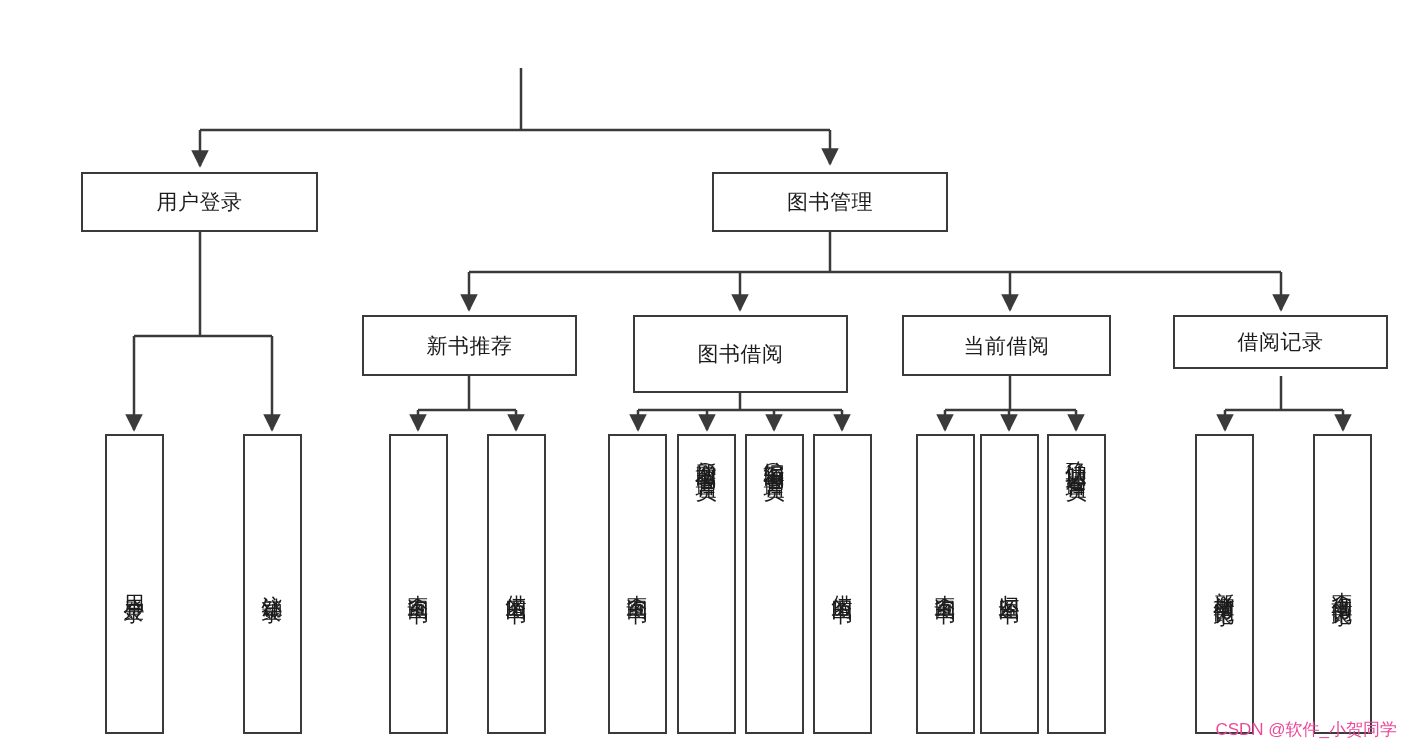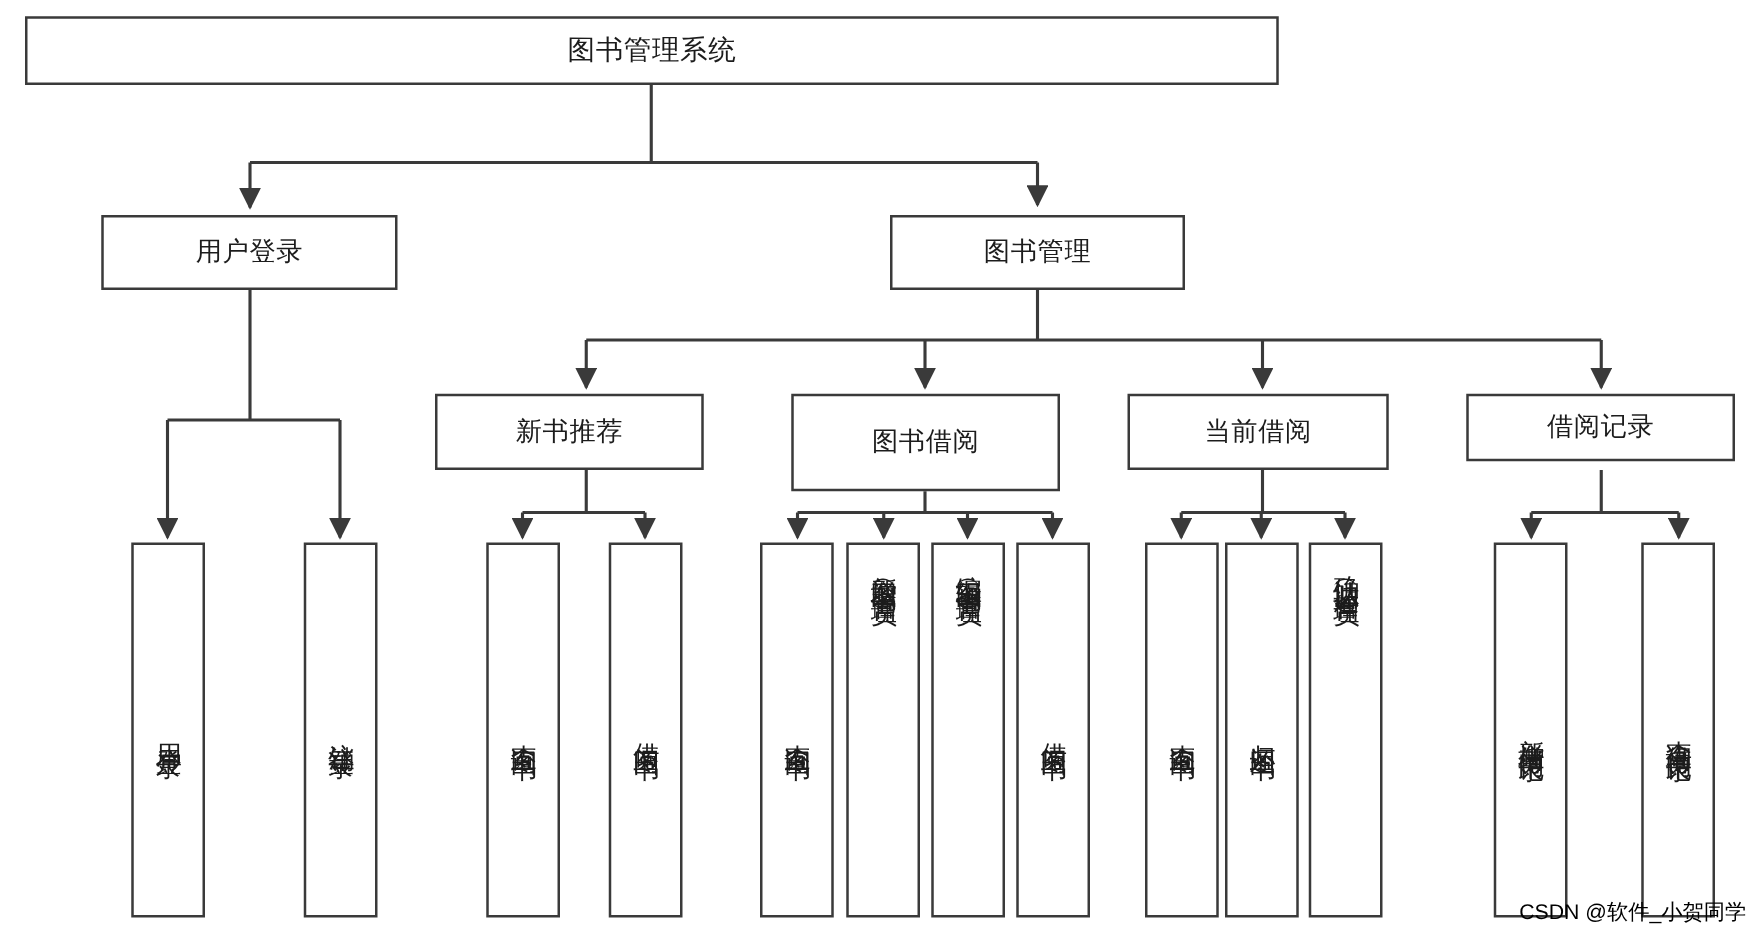"图书管理系统" div.node { html: <div> <span>图书管理系统</span> </div> -> none }
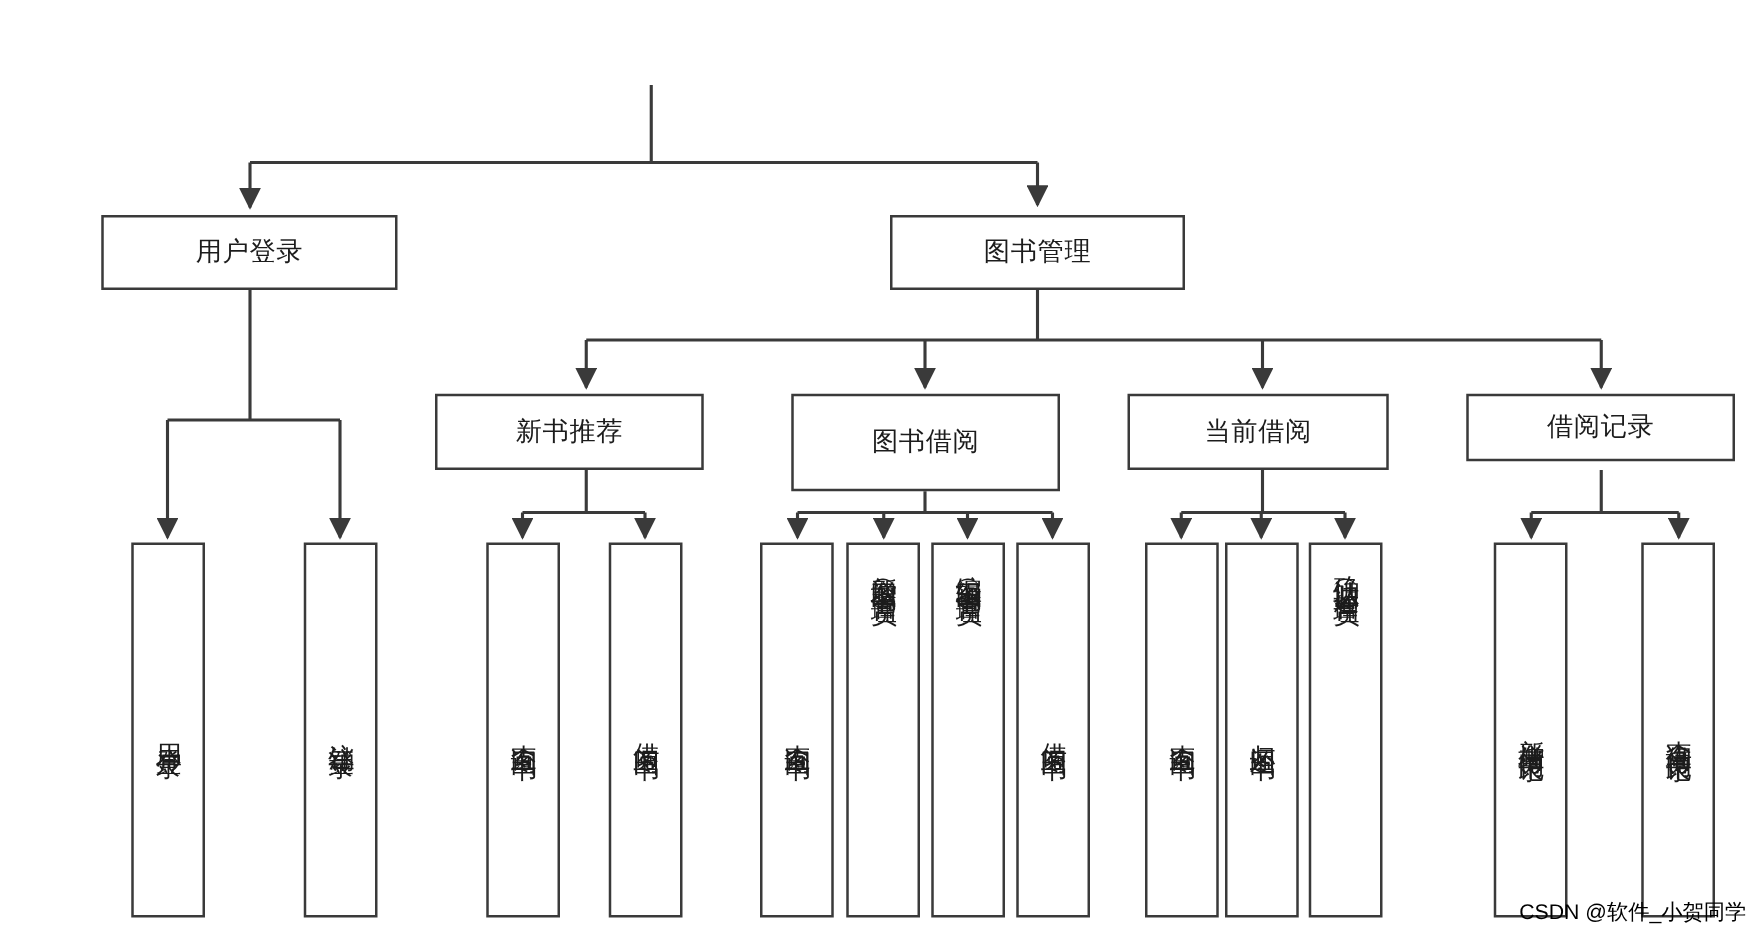"新书推荐" div.node { left: 348px -> 362px }
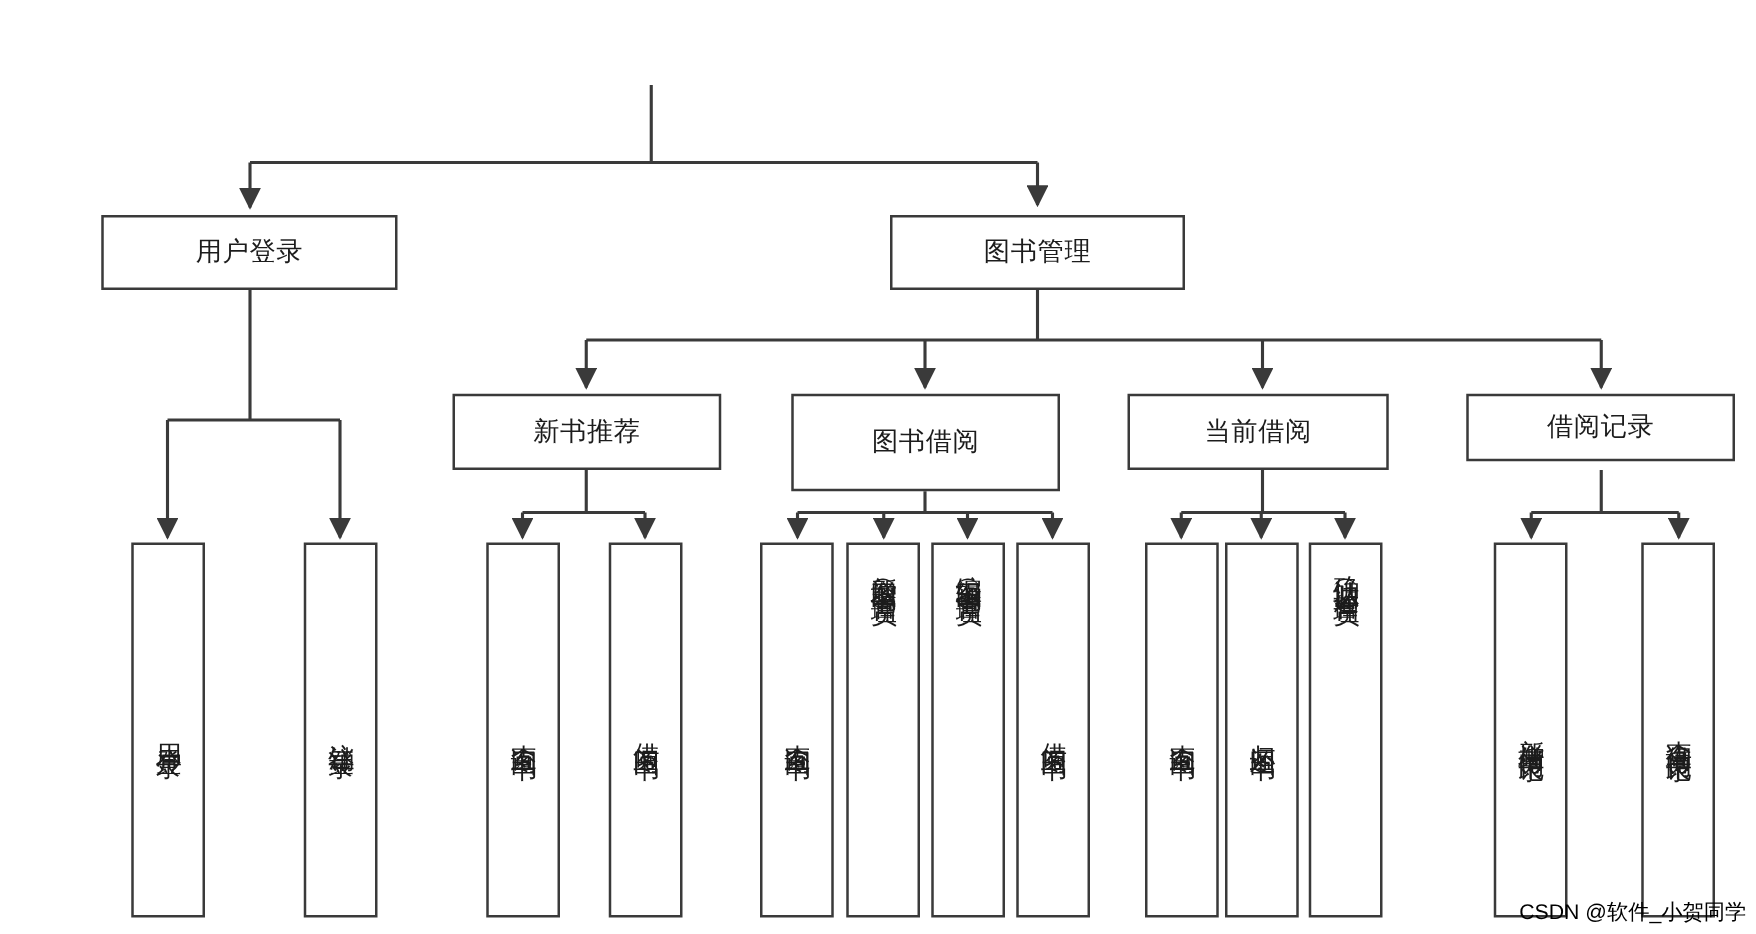"CSDN @软件_小贺同学" .watermark { color: #000000 -> #ec4899 }
